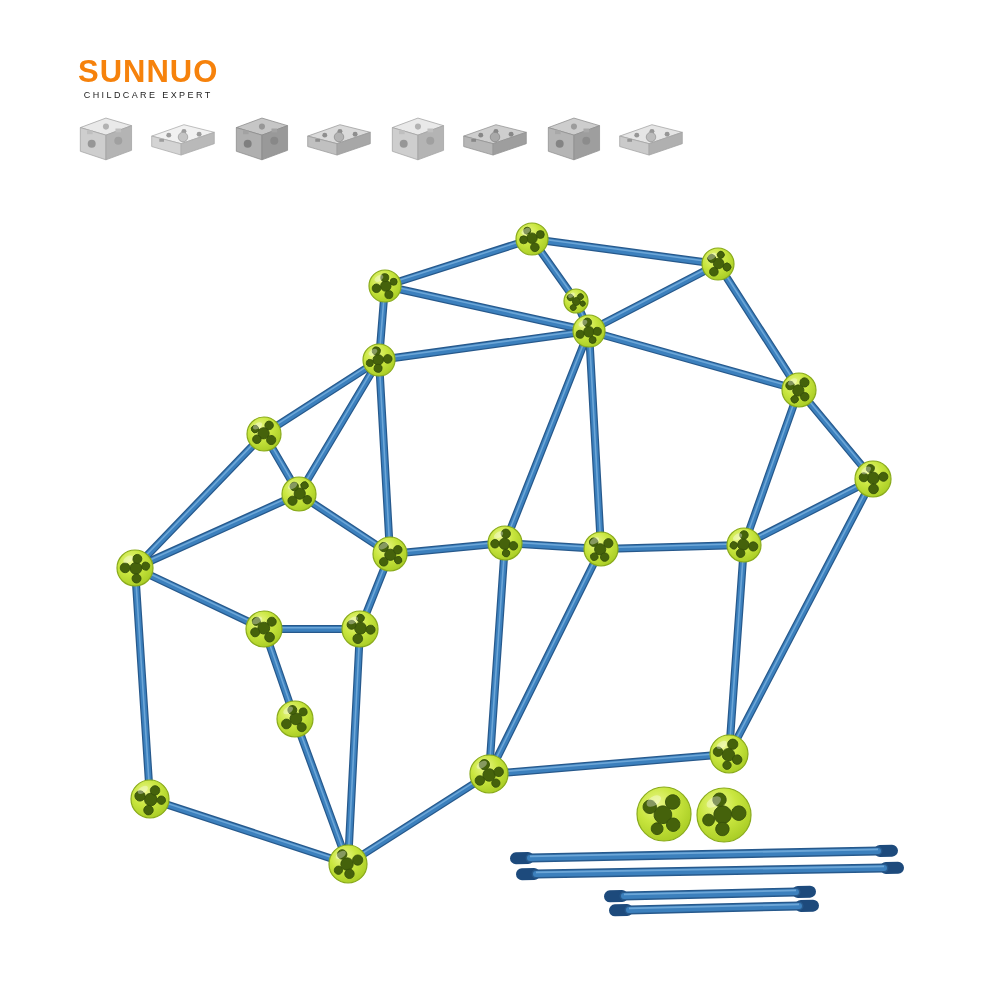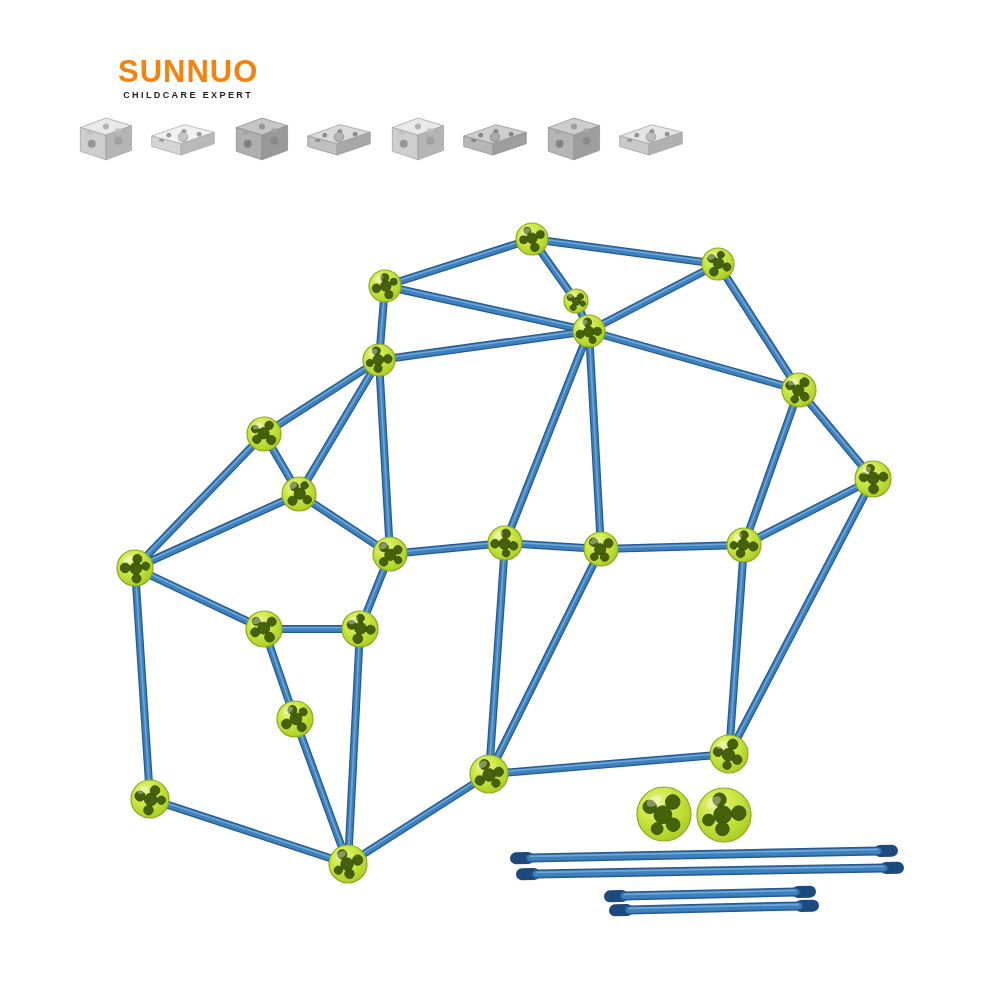"SUNNUO" .brand { margin-left: 40px -> none }
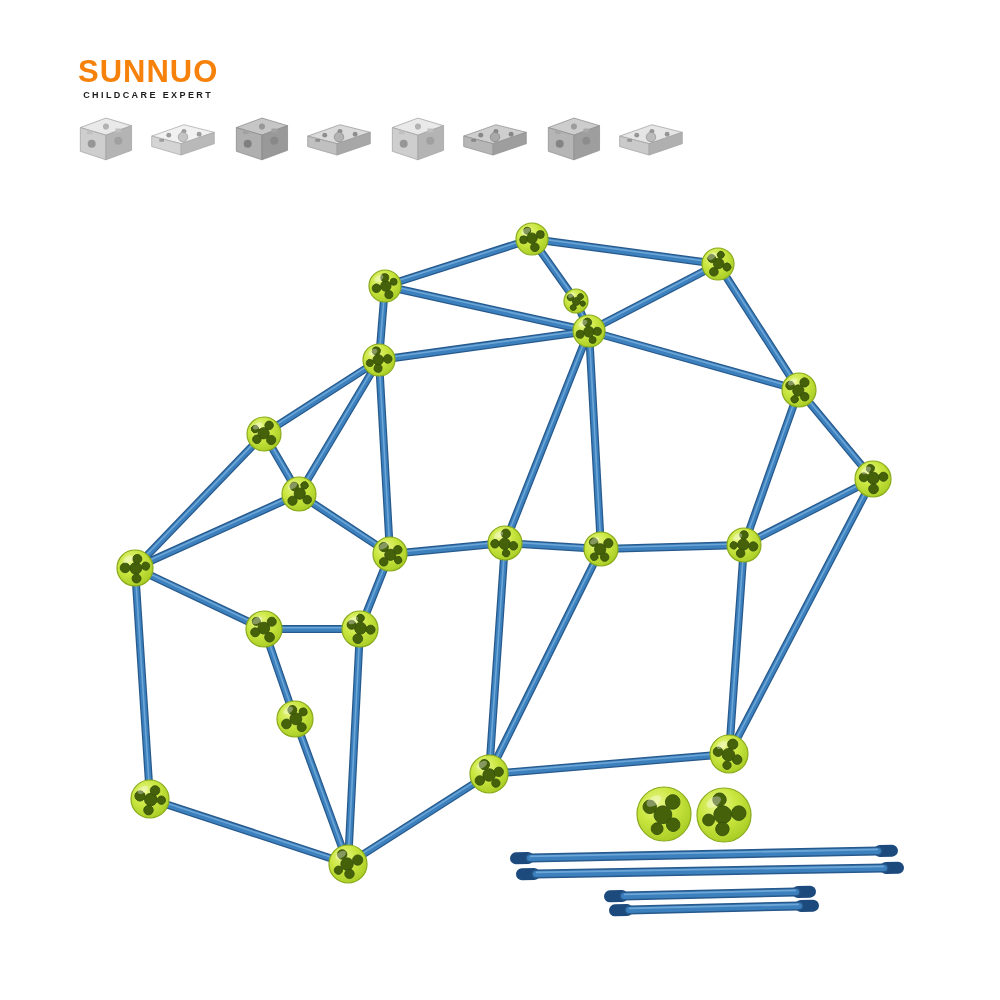"CHILDCARE EXPERT" .brand-tagline { font-weight: bold -> normal }
